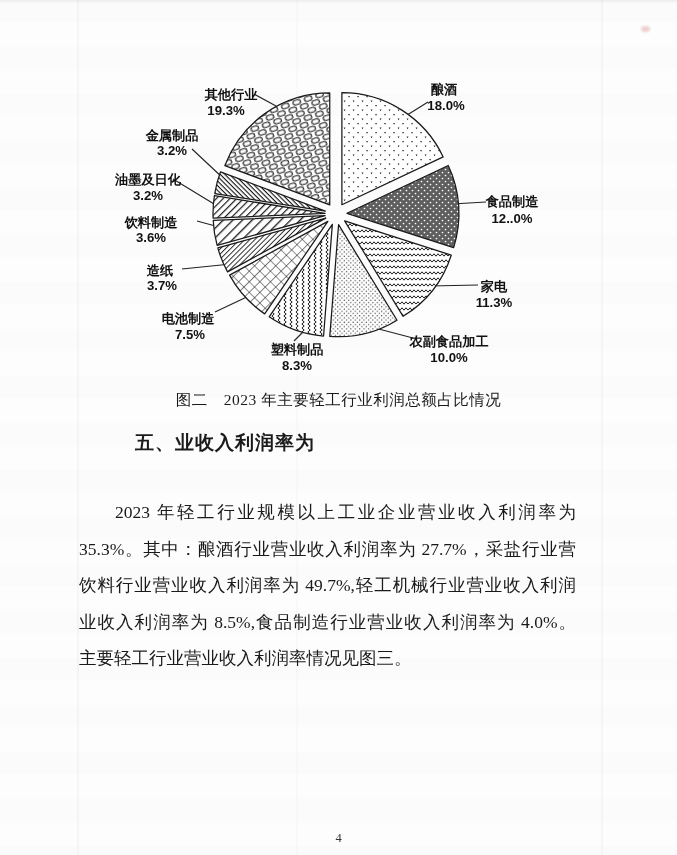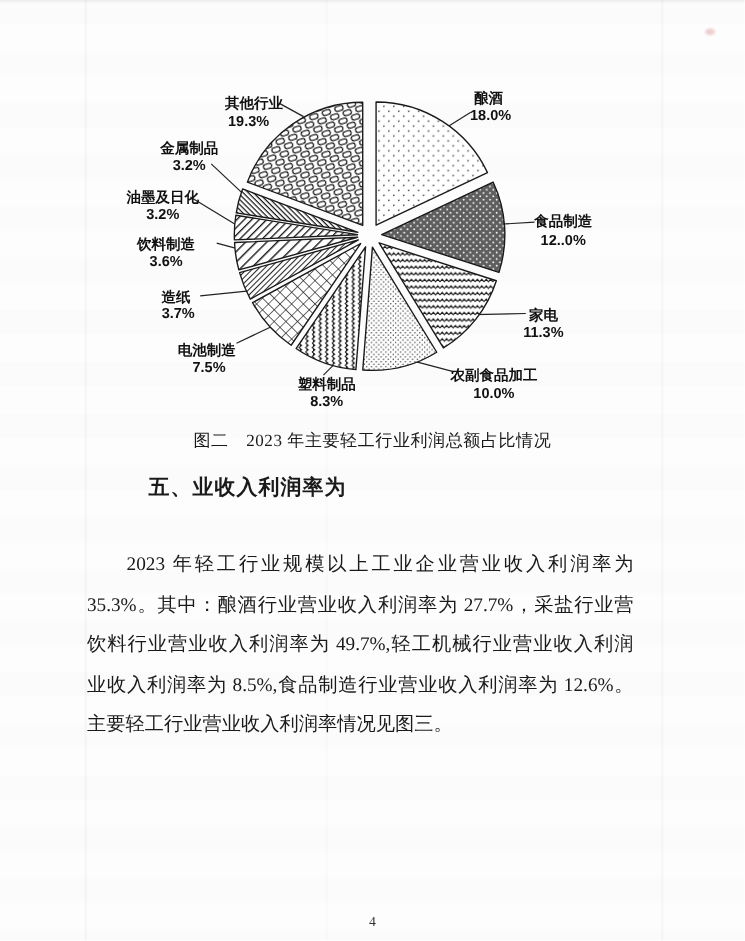"业收入利润率为 8.5%,食品制造行业营业收入利润率为 12.6%。" div.para-line { text: 12.6% -> 4.0% }
